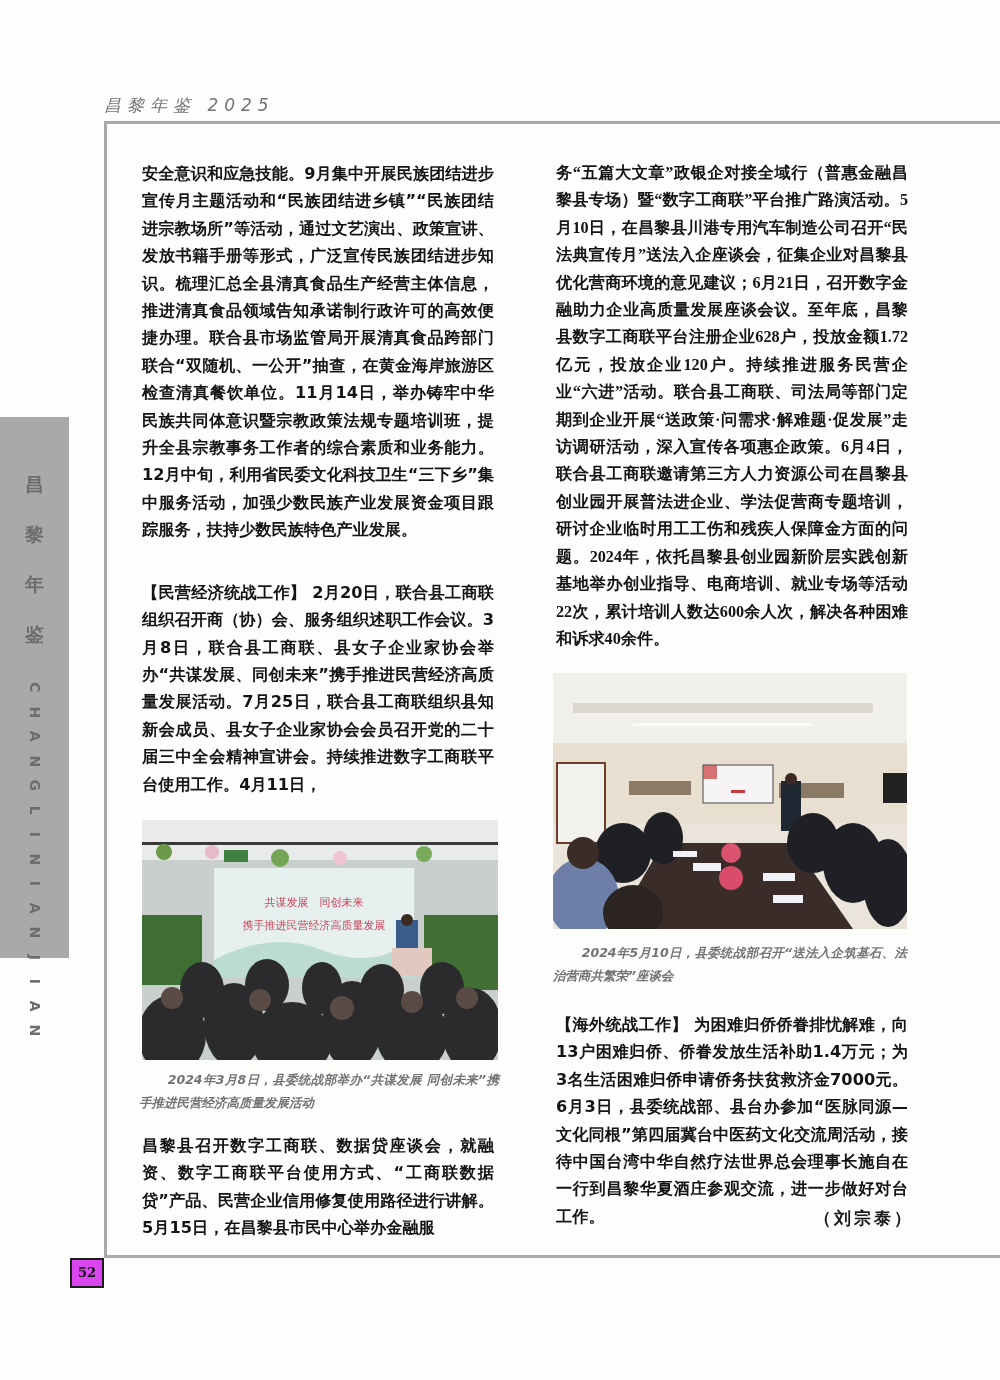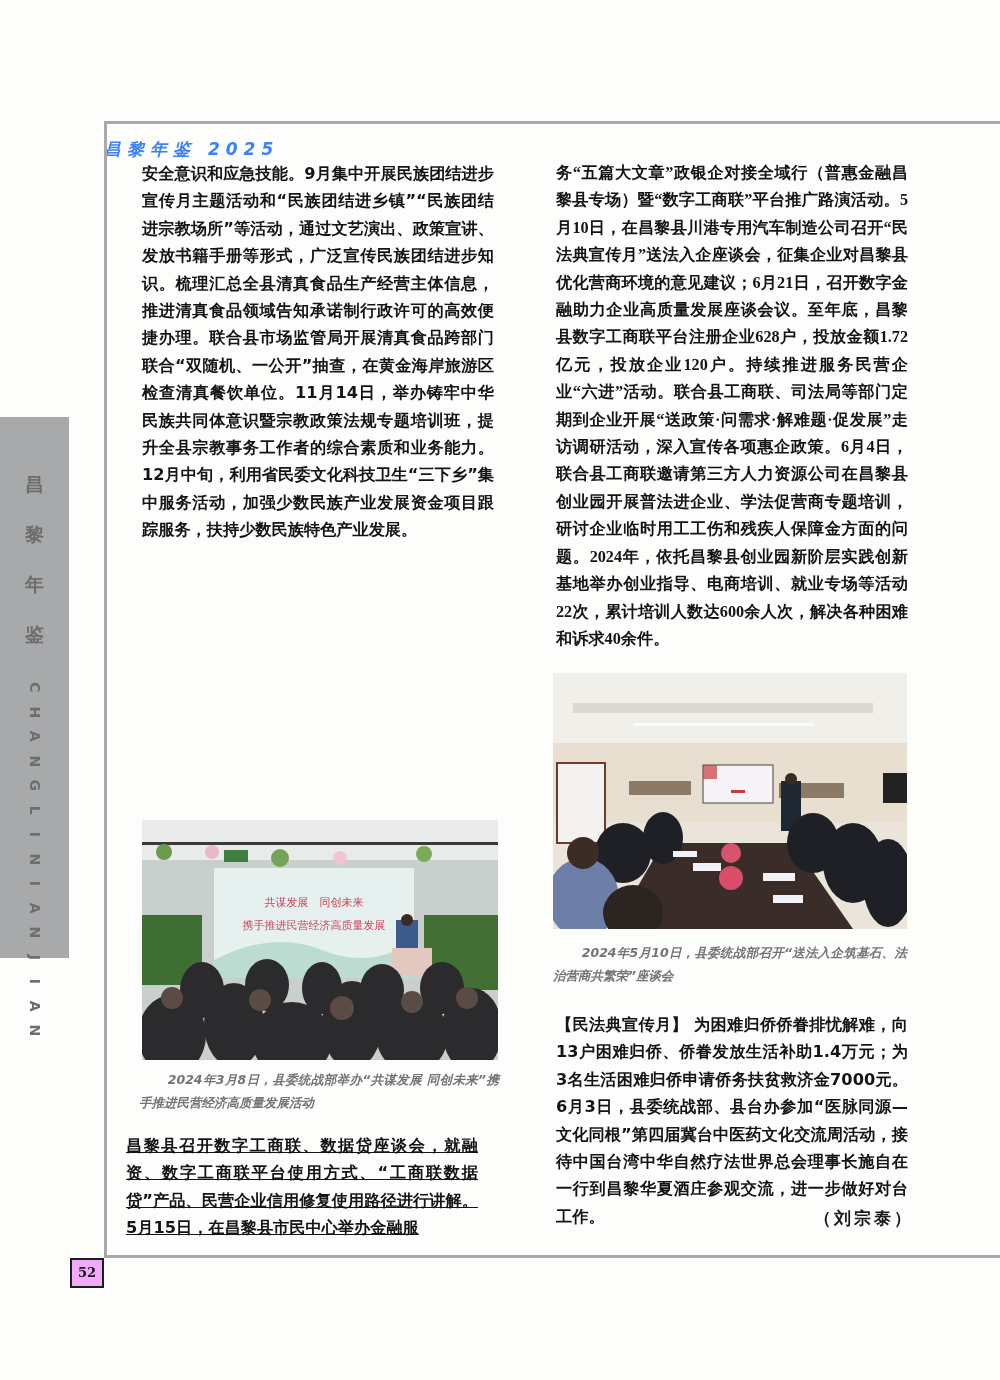"昌黎年鉴 2025" .running-head { color: #3b82f6 -> #737373; font-weight: bold -> normal; margin-top: 44px -> none }
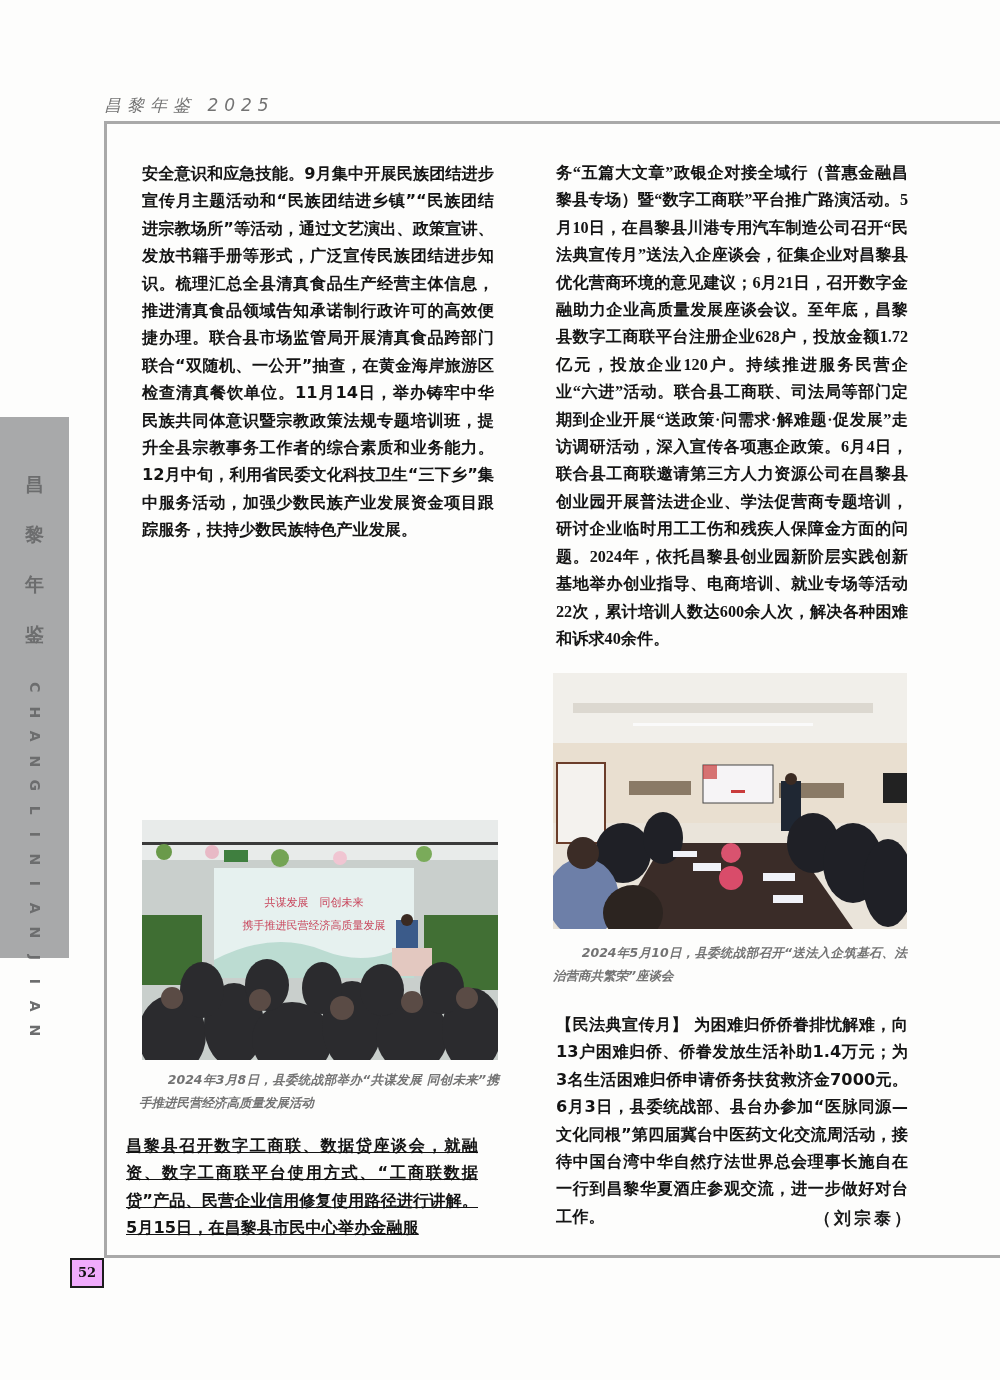"【民营经济统战工作】" p { html: none -> <p><span>【民营经济统战工作】</span>&nbsp;<span>2月20日，联合县工商联组织召开商（协）会、服务组织述职工作会议。3月8日，联合县工商联、县女子企业家协会举办“共谋发展、同创未来”携手推进民营经济高质量发展活动。7月25日，联合县工商联组织县知新会成员、县女子企业家协会会员召开党的二十届三中全会精神宣讲会。持续推进数字工商联平台使用工作。4月11日，</span></p> }
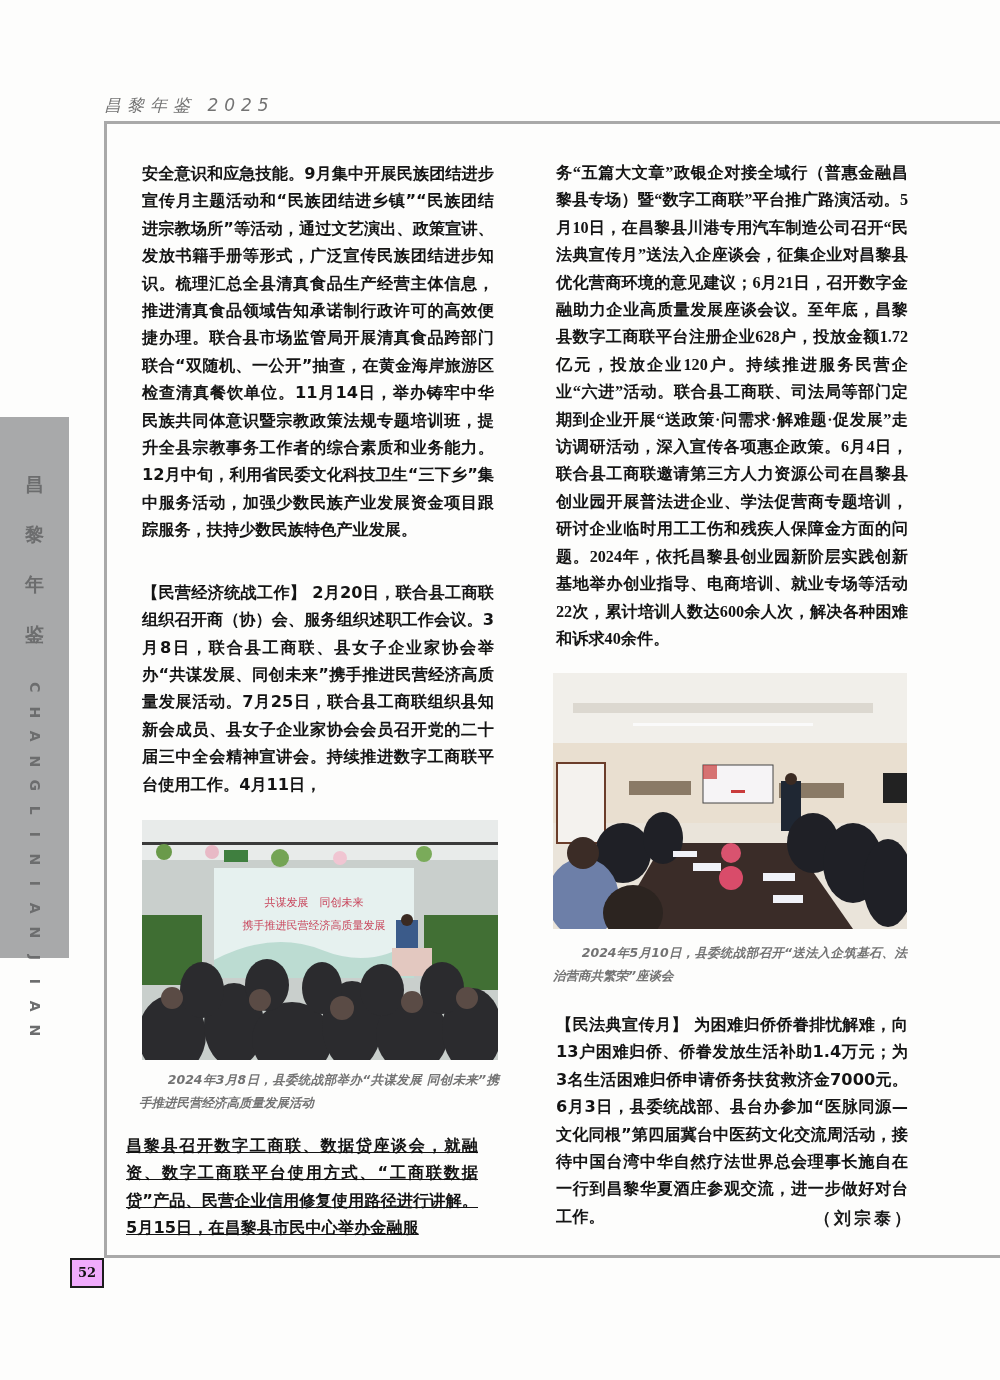"【民法典宣传月】" span { text: 民法典宣传月 -> 海外统战工作 }
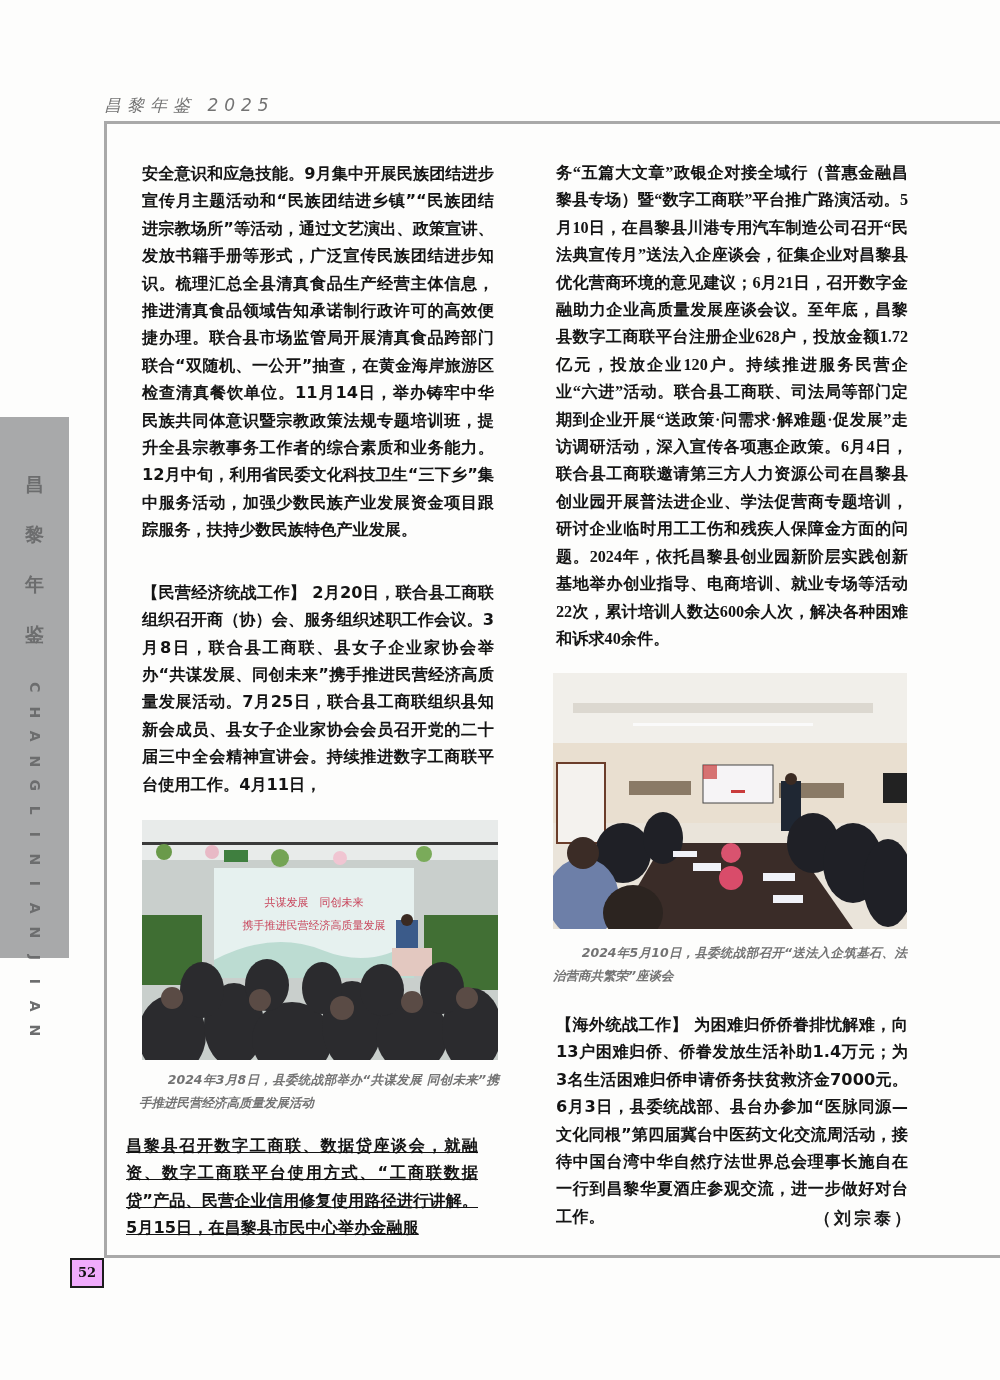"昌黎县召开数字工商联、数据贷座谈会，就融资、数字工商联平台使用方式、“工商联数据" div.col { left: 122px -> 138px; text-decoration: underline -> none }
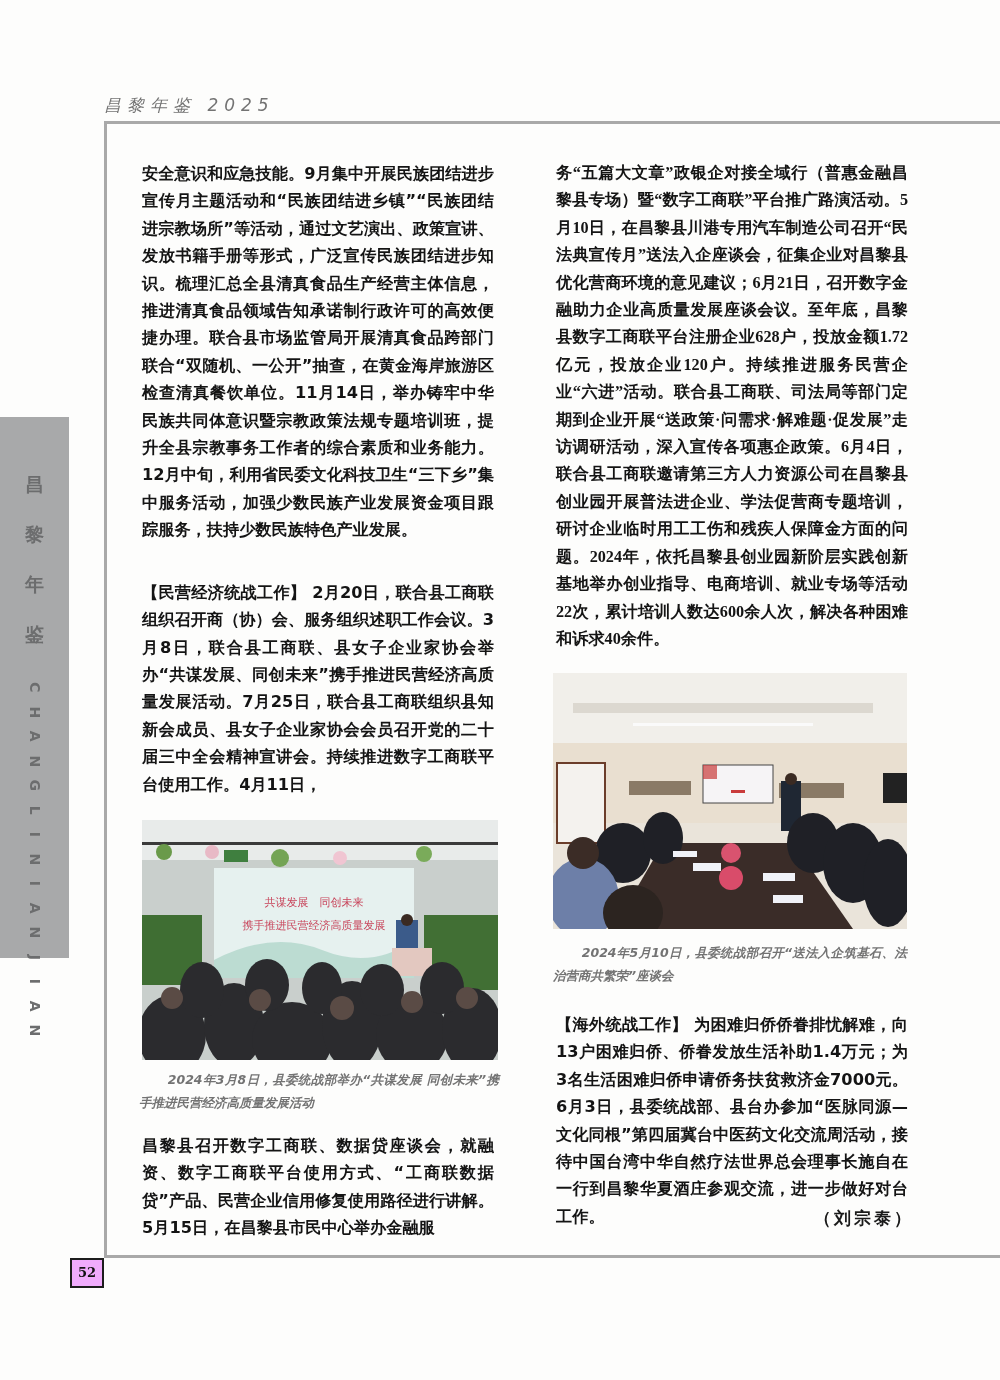"52" .page-num { background: #f0abfc -> #d946ef }
